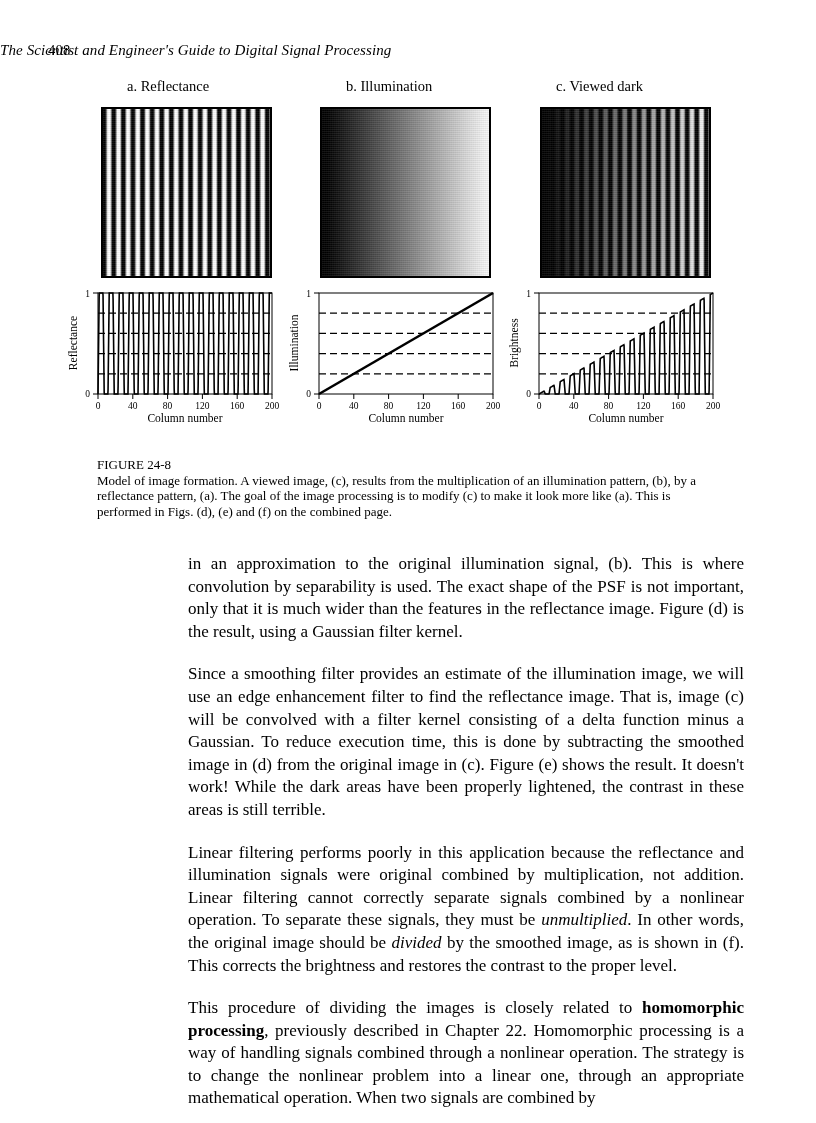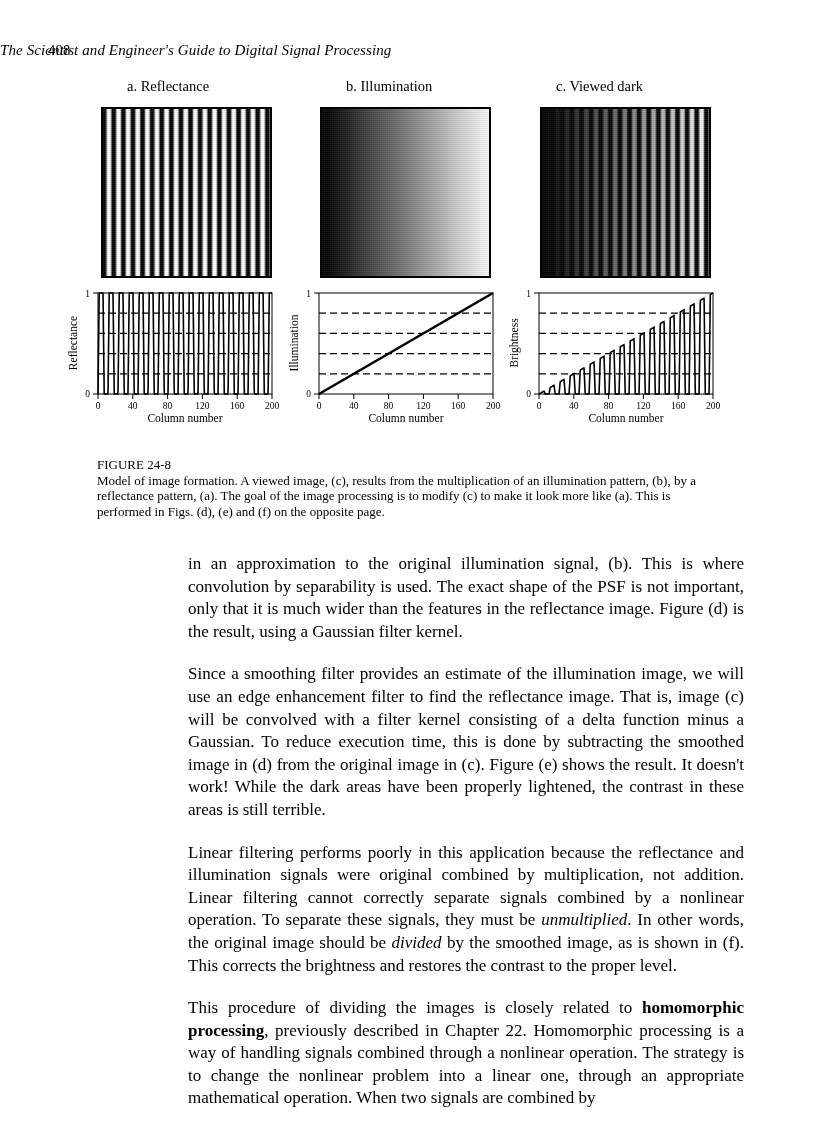"Model of image formation. A" span { text: opposite -> combined }
